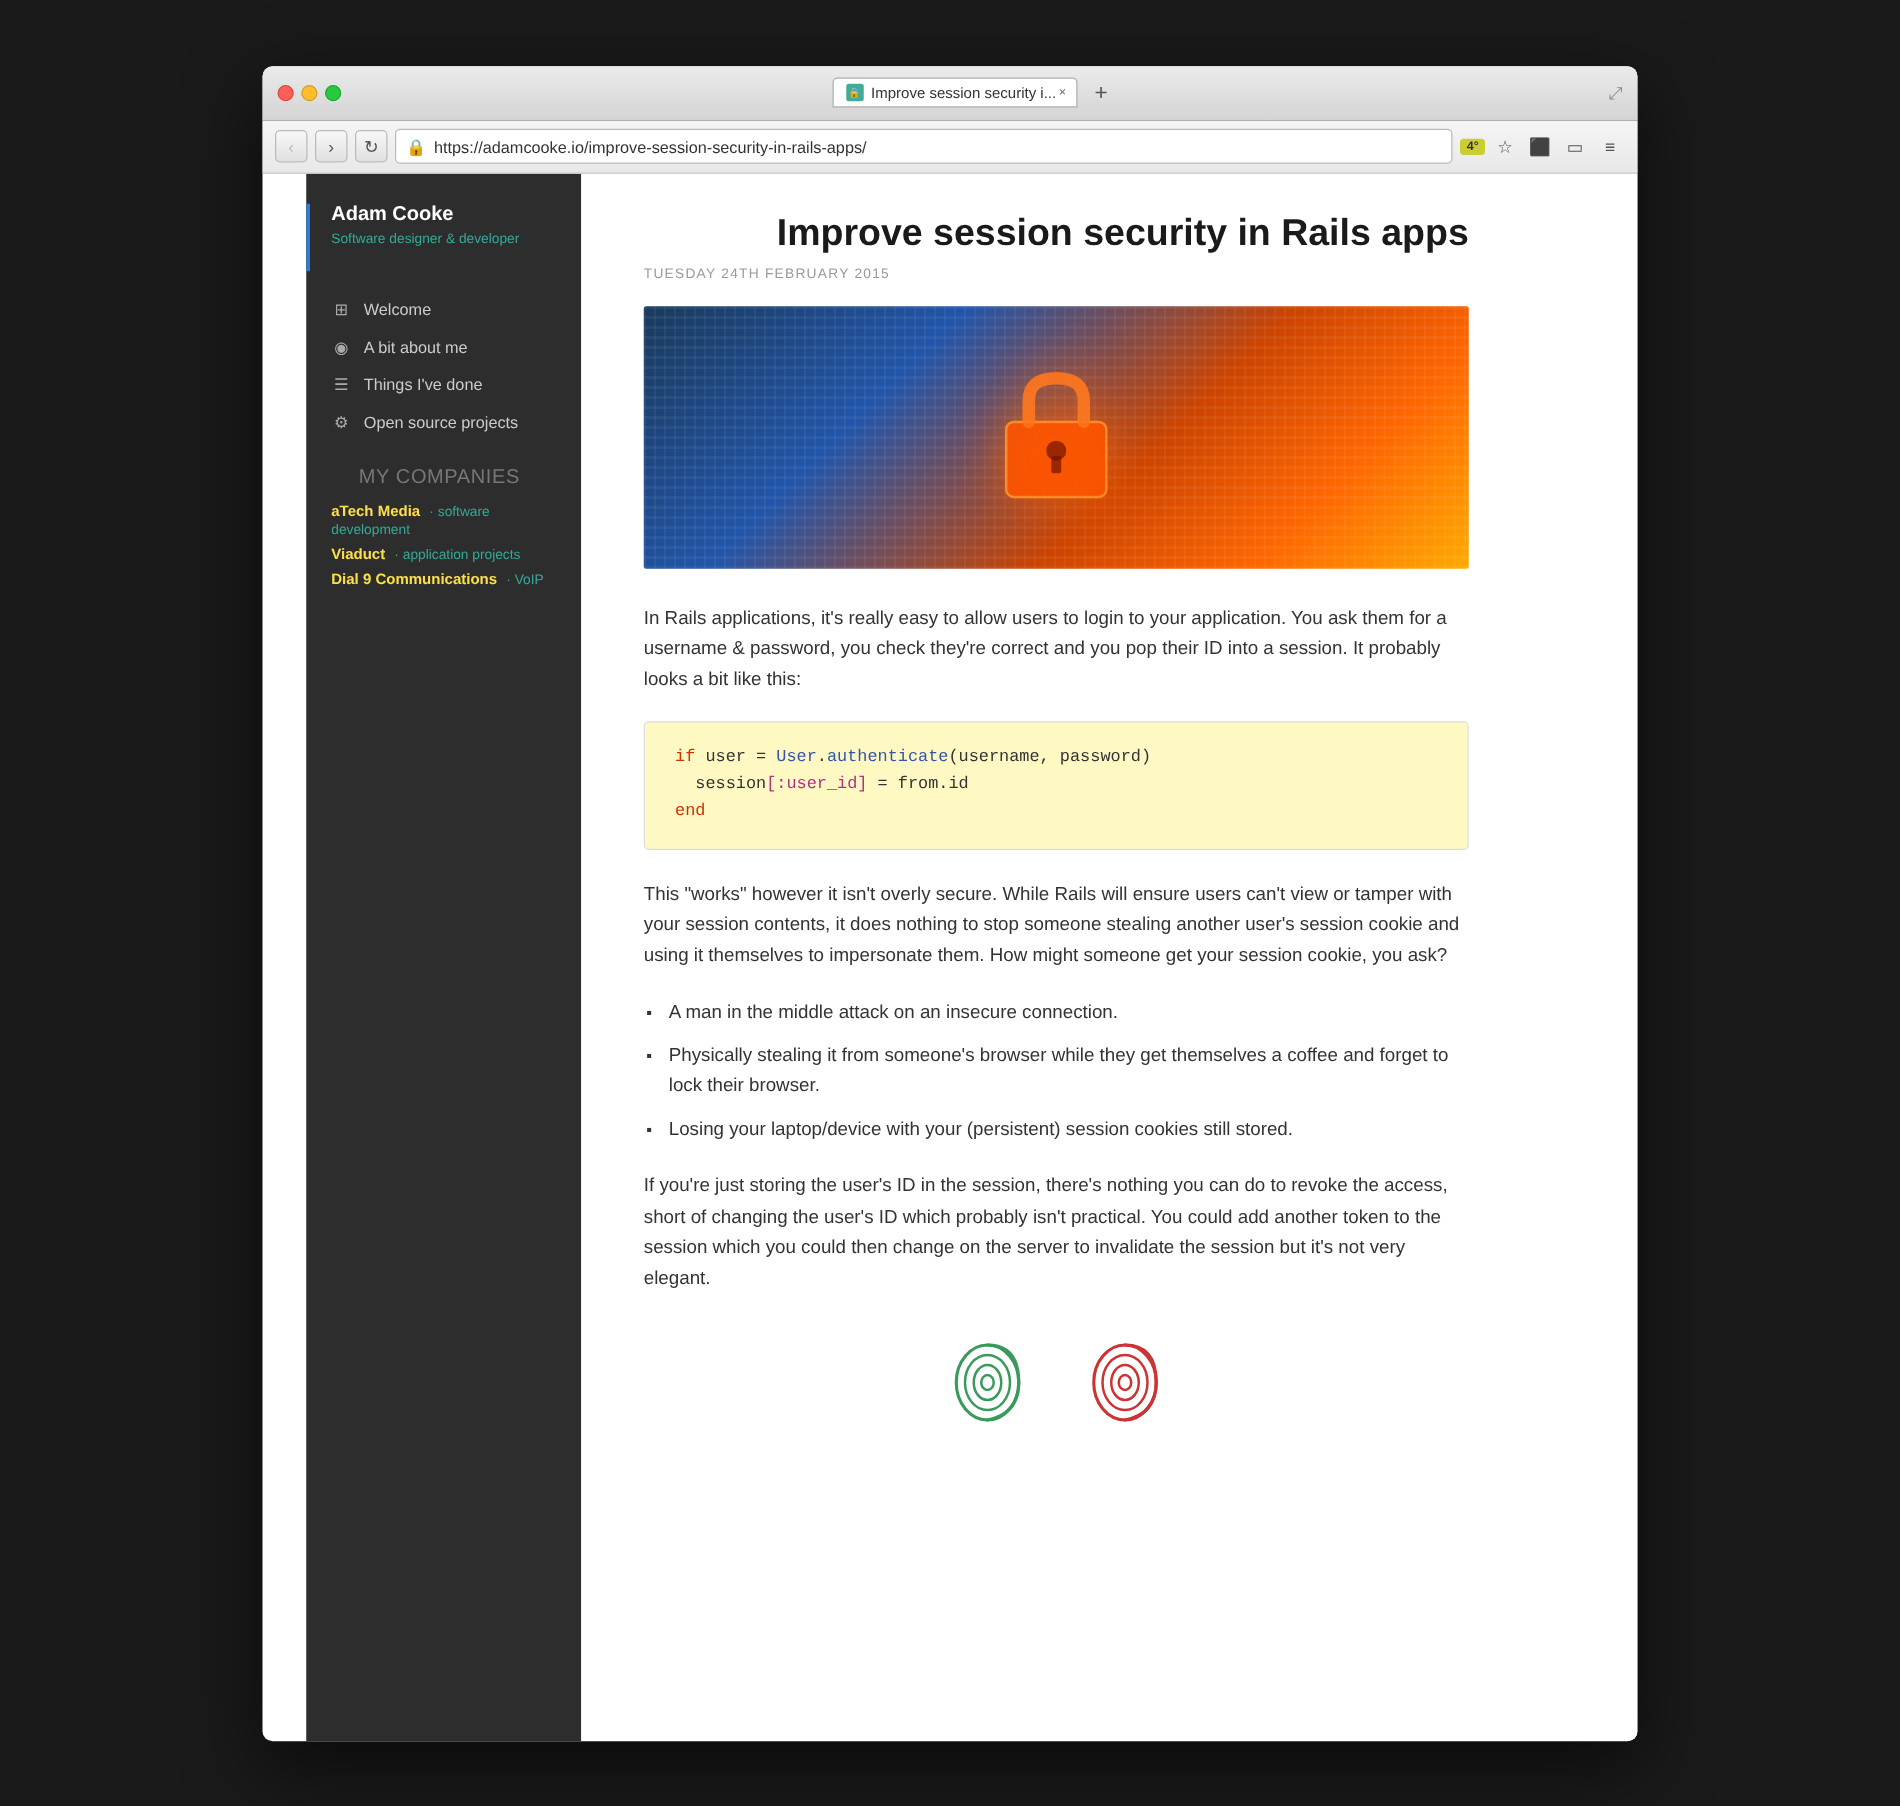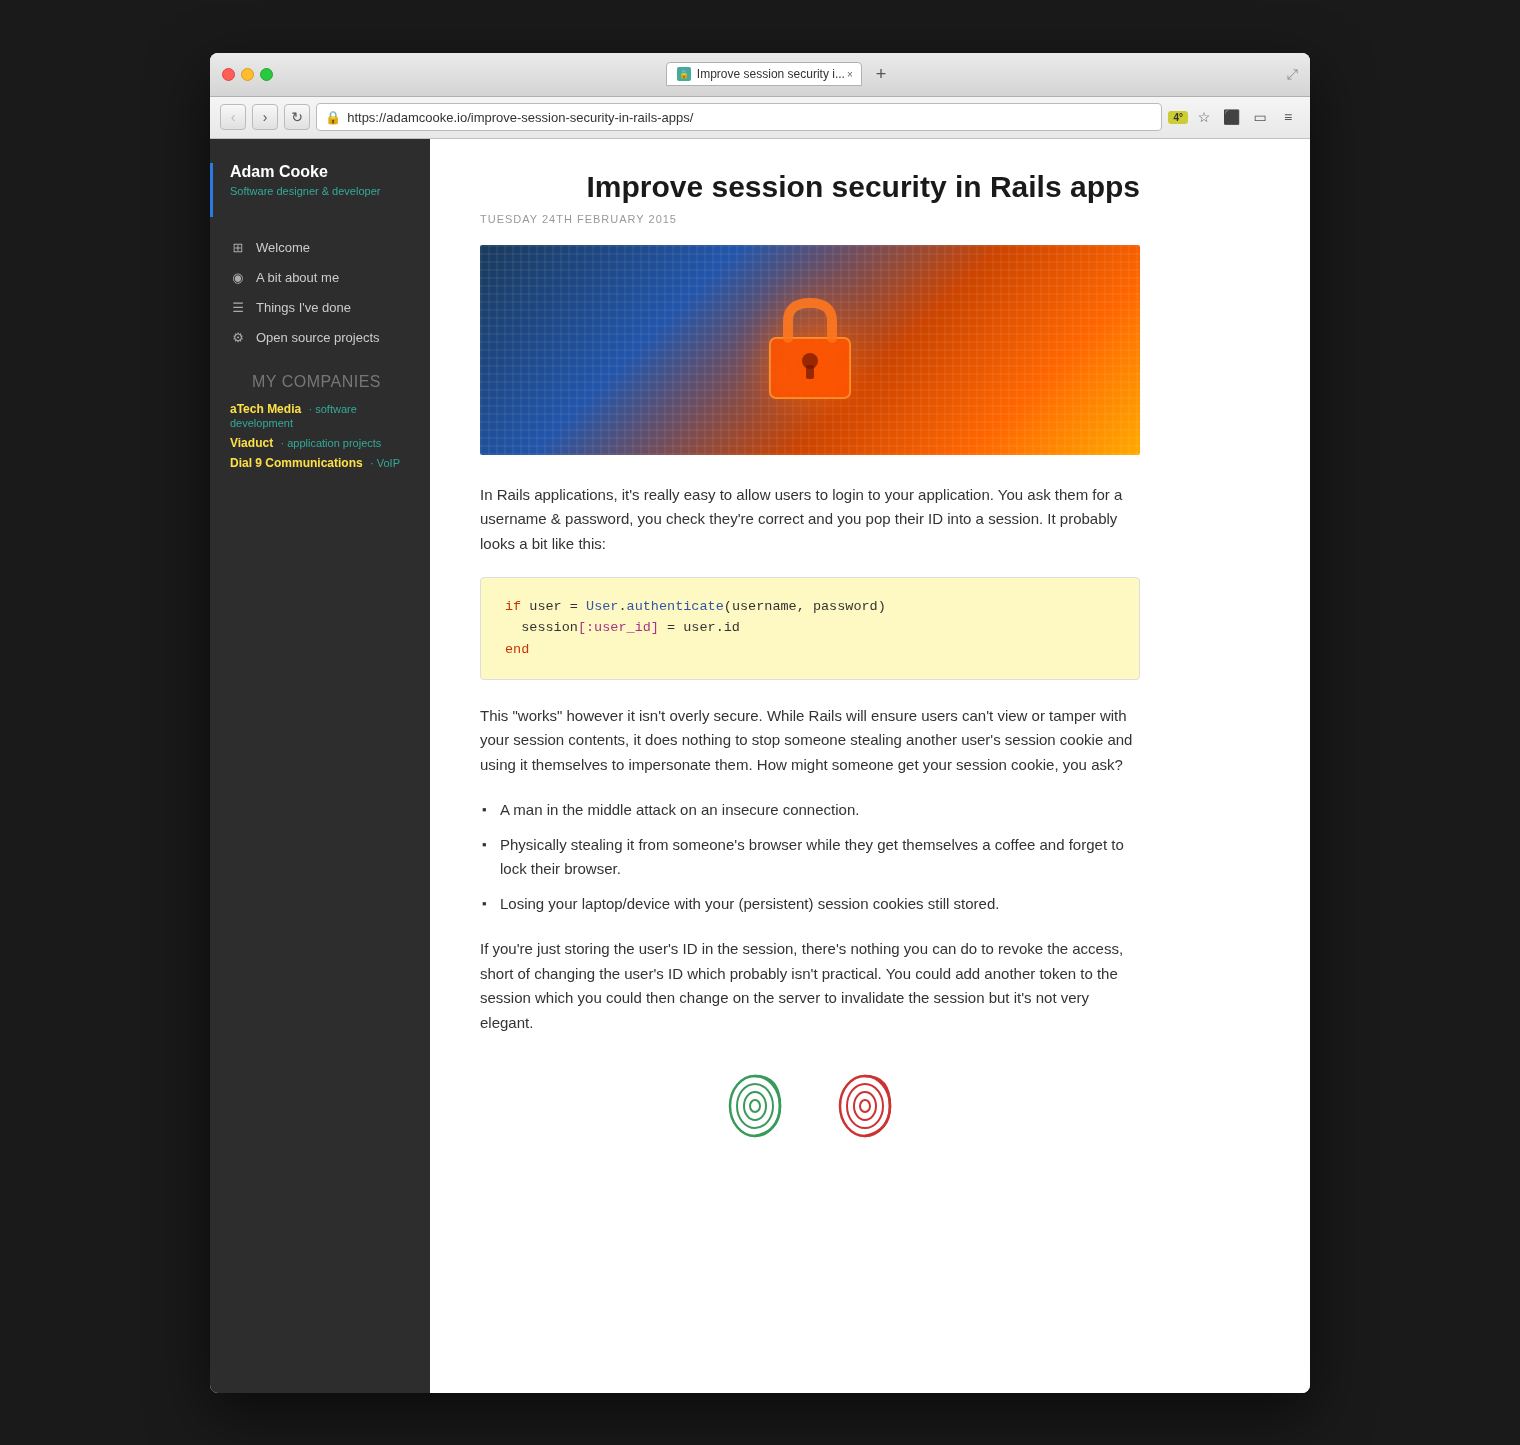"Adam Cooke" .main { padding-left: none -> 35px }
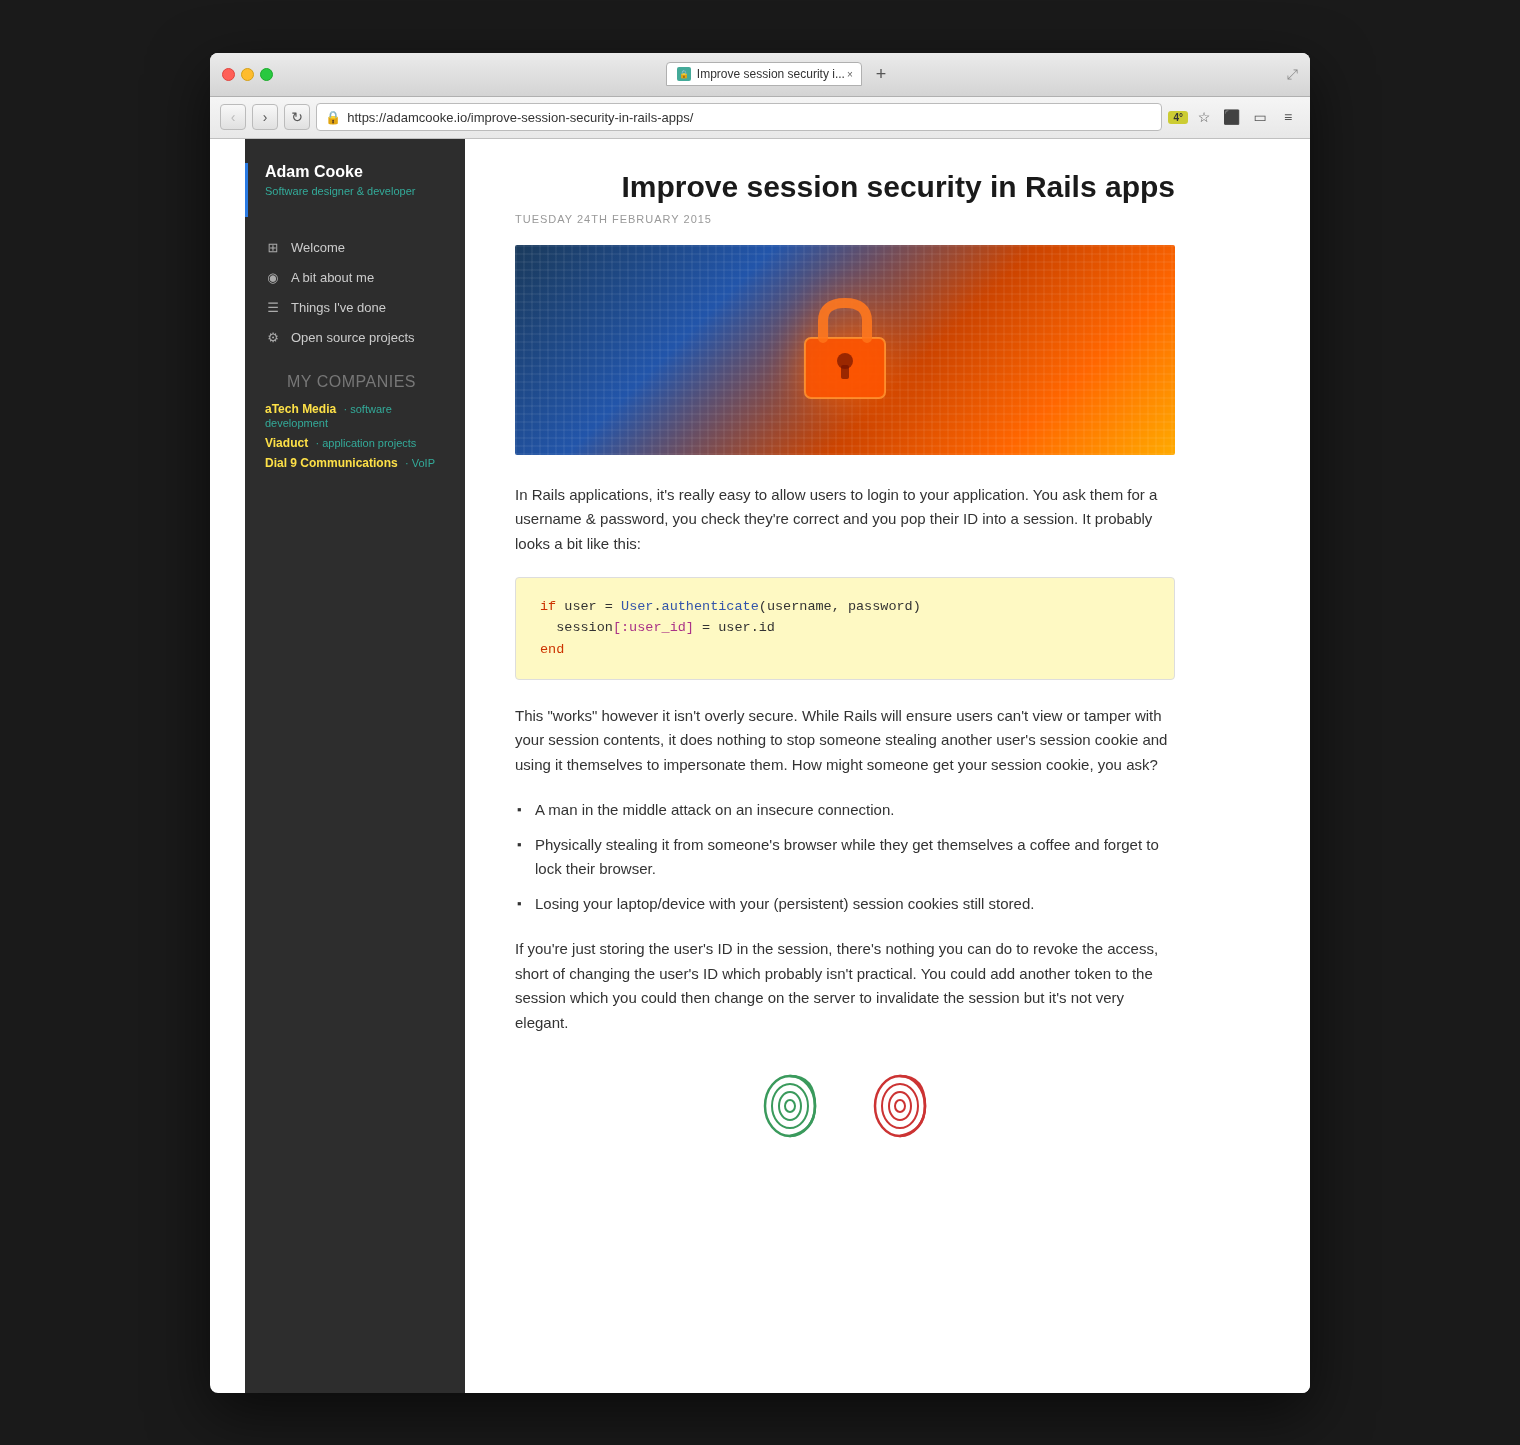"= user.id" span.var { text: user.id -> from.id }
